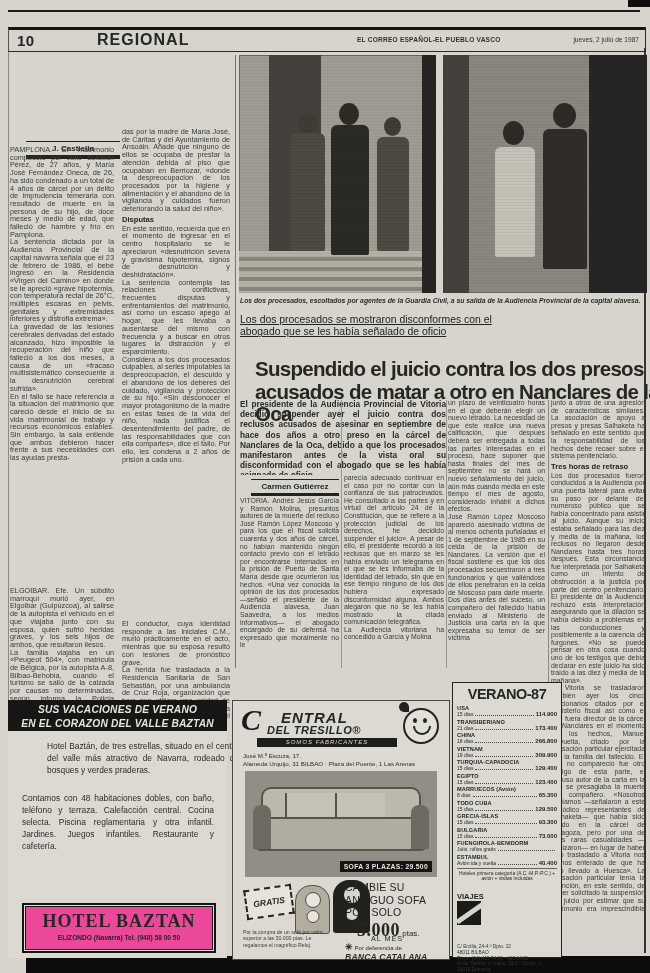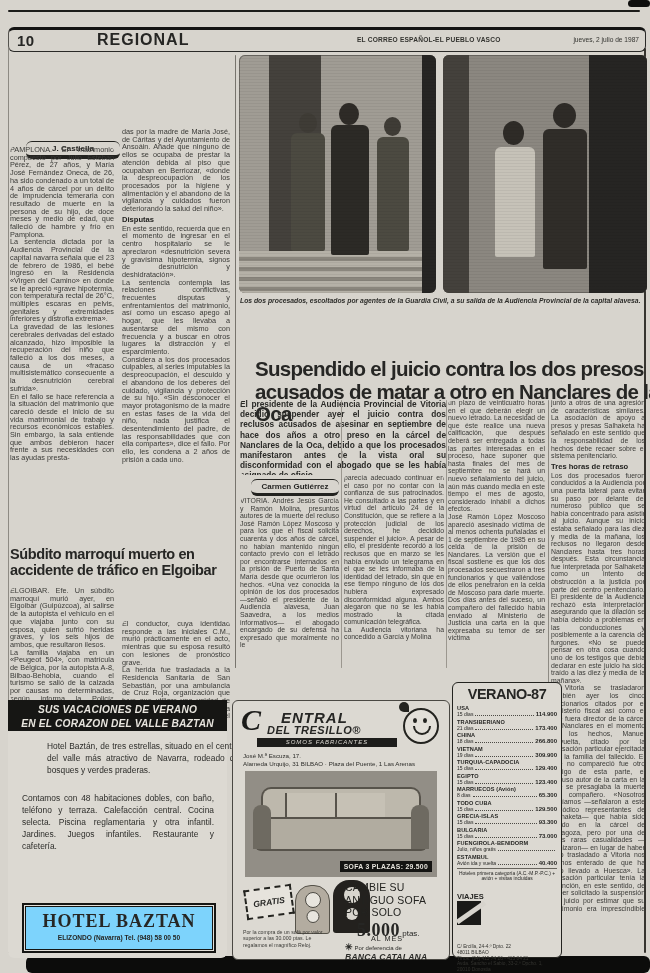"10" .abs { border-radius: 6px -> none }
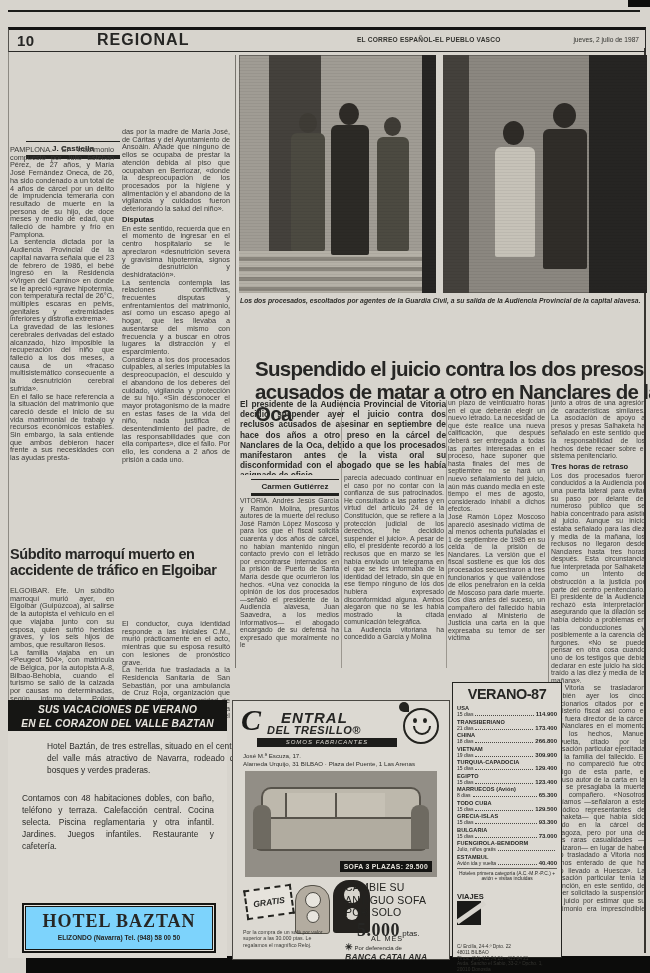"Los dos procesados se mostraron" div.abs { html: none -> <div>Los dos procesados se mostraron disconformes con el abogado que se les había señalado de oficio</div> }
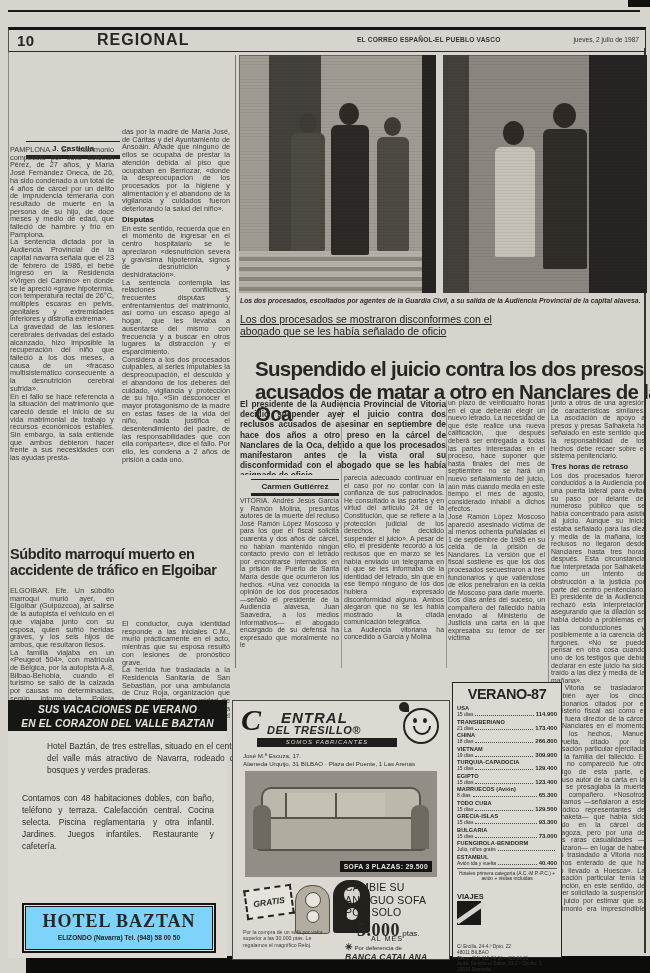"Súbdito marroquí muerto en" h2.abs { html: <h2>Súbdito marroquí muerto en accidente de tráfico en Elgoibar</h2> -> none }
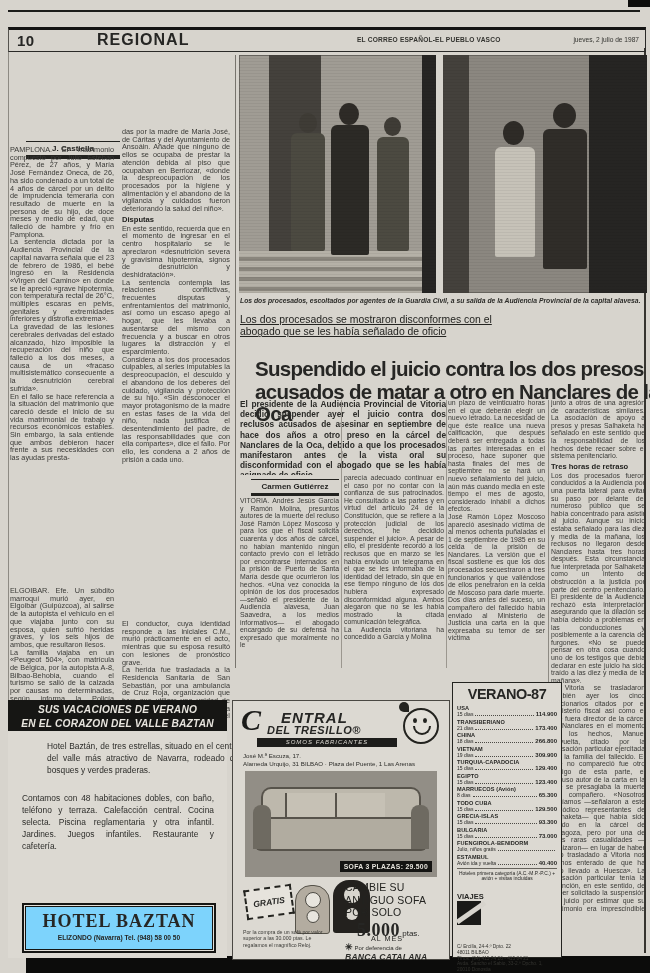"HOTEL BAZTAN" .hotel-logo { background: #7dd3fc -> #ec4899 }
